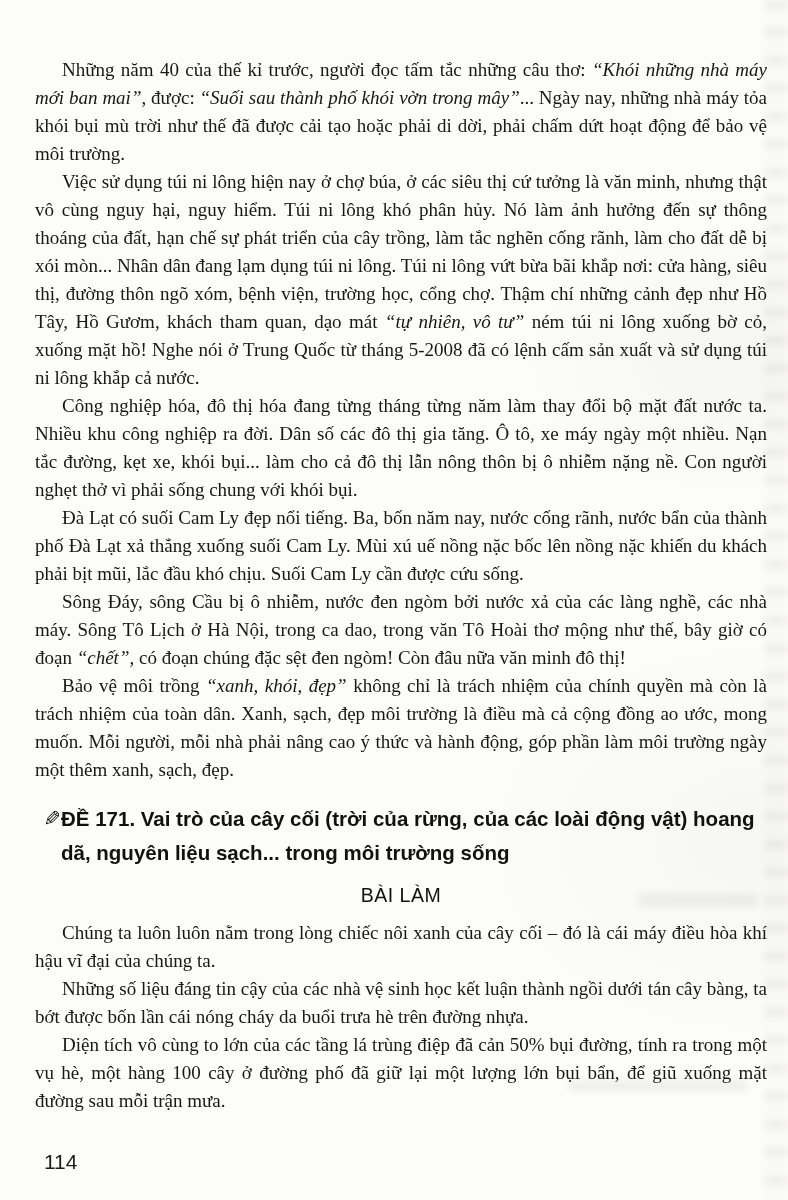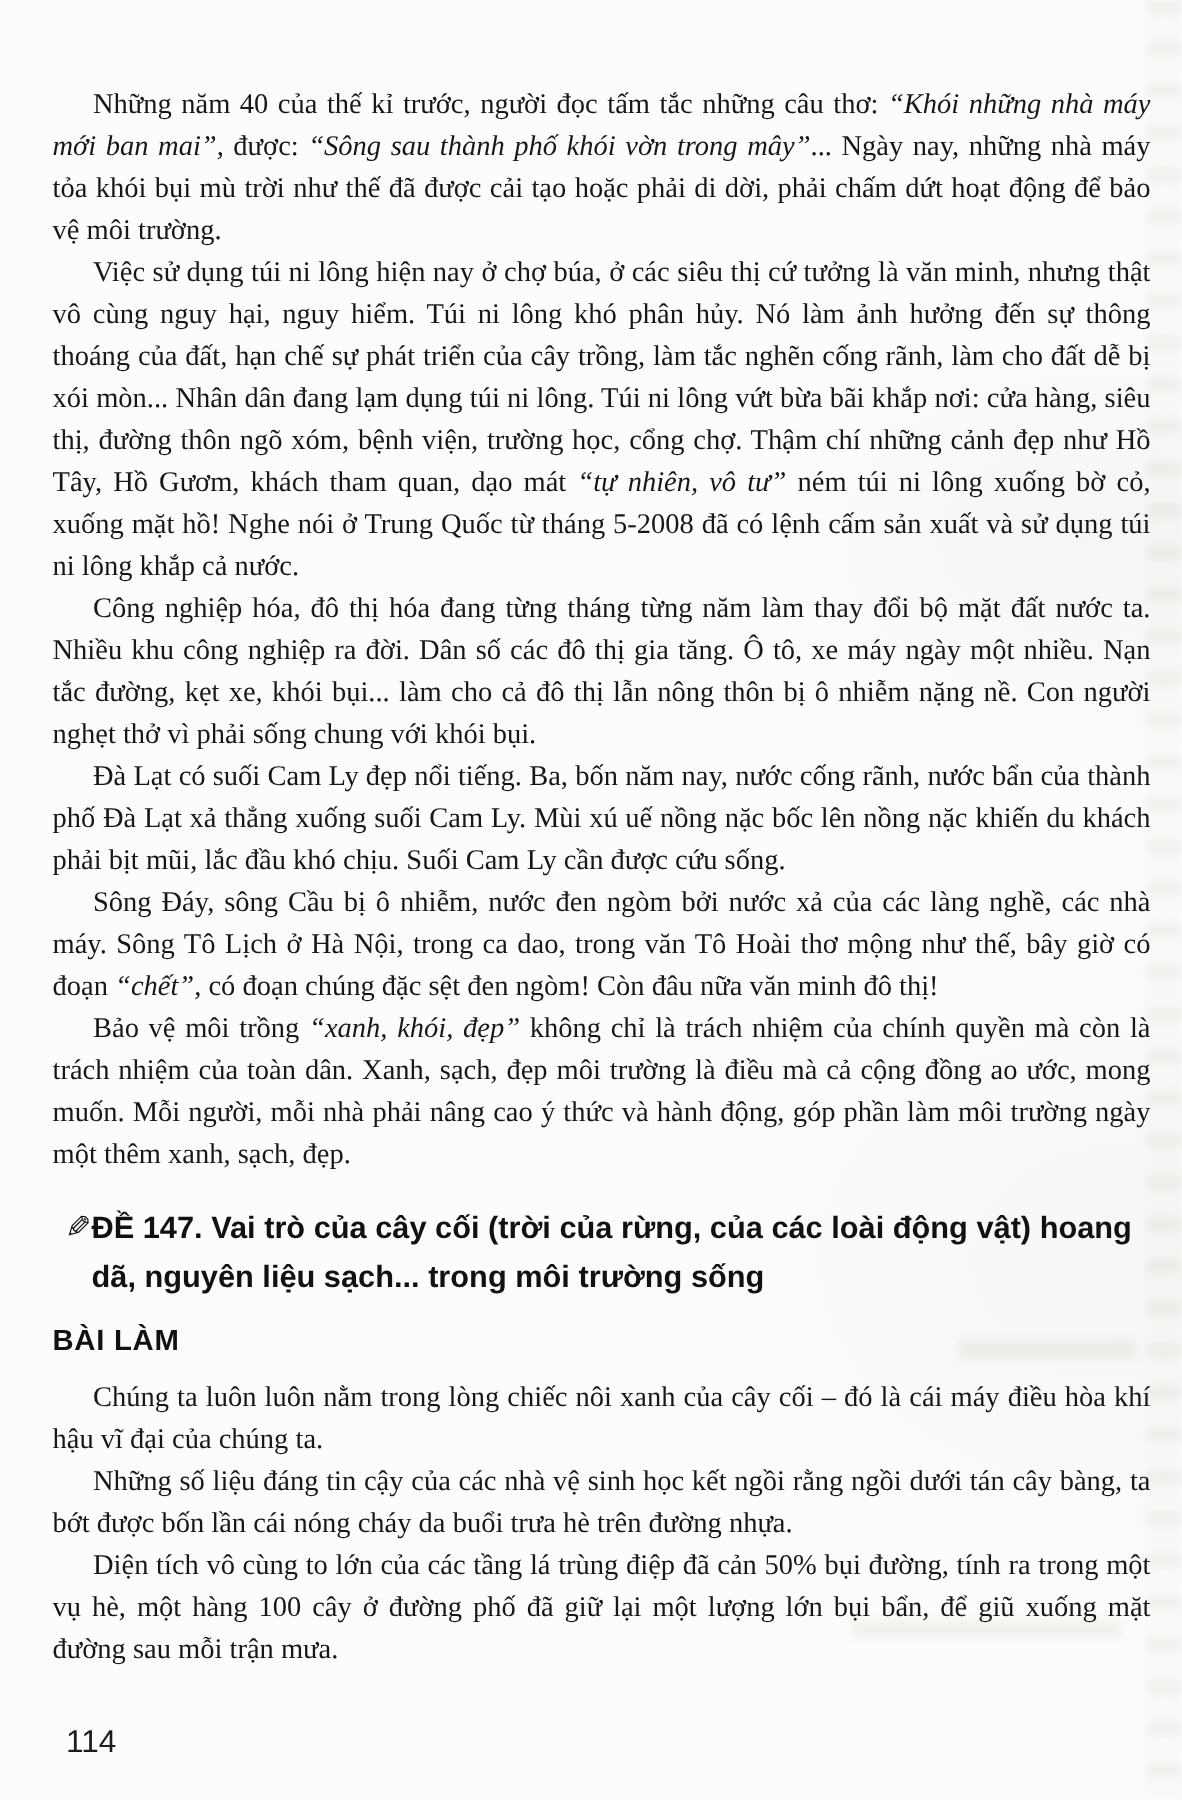"“Sông sau thành phố khói" i { text: Sông -> Suối }
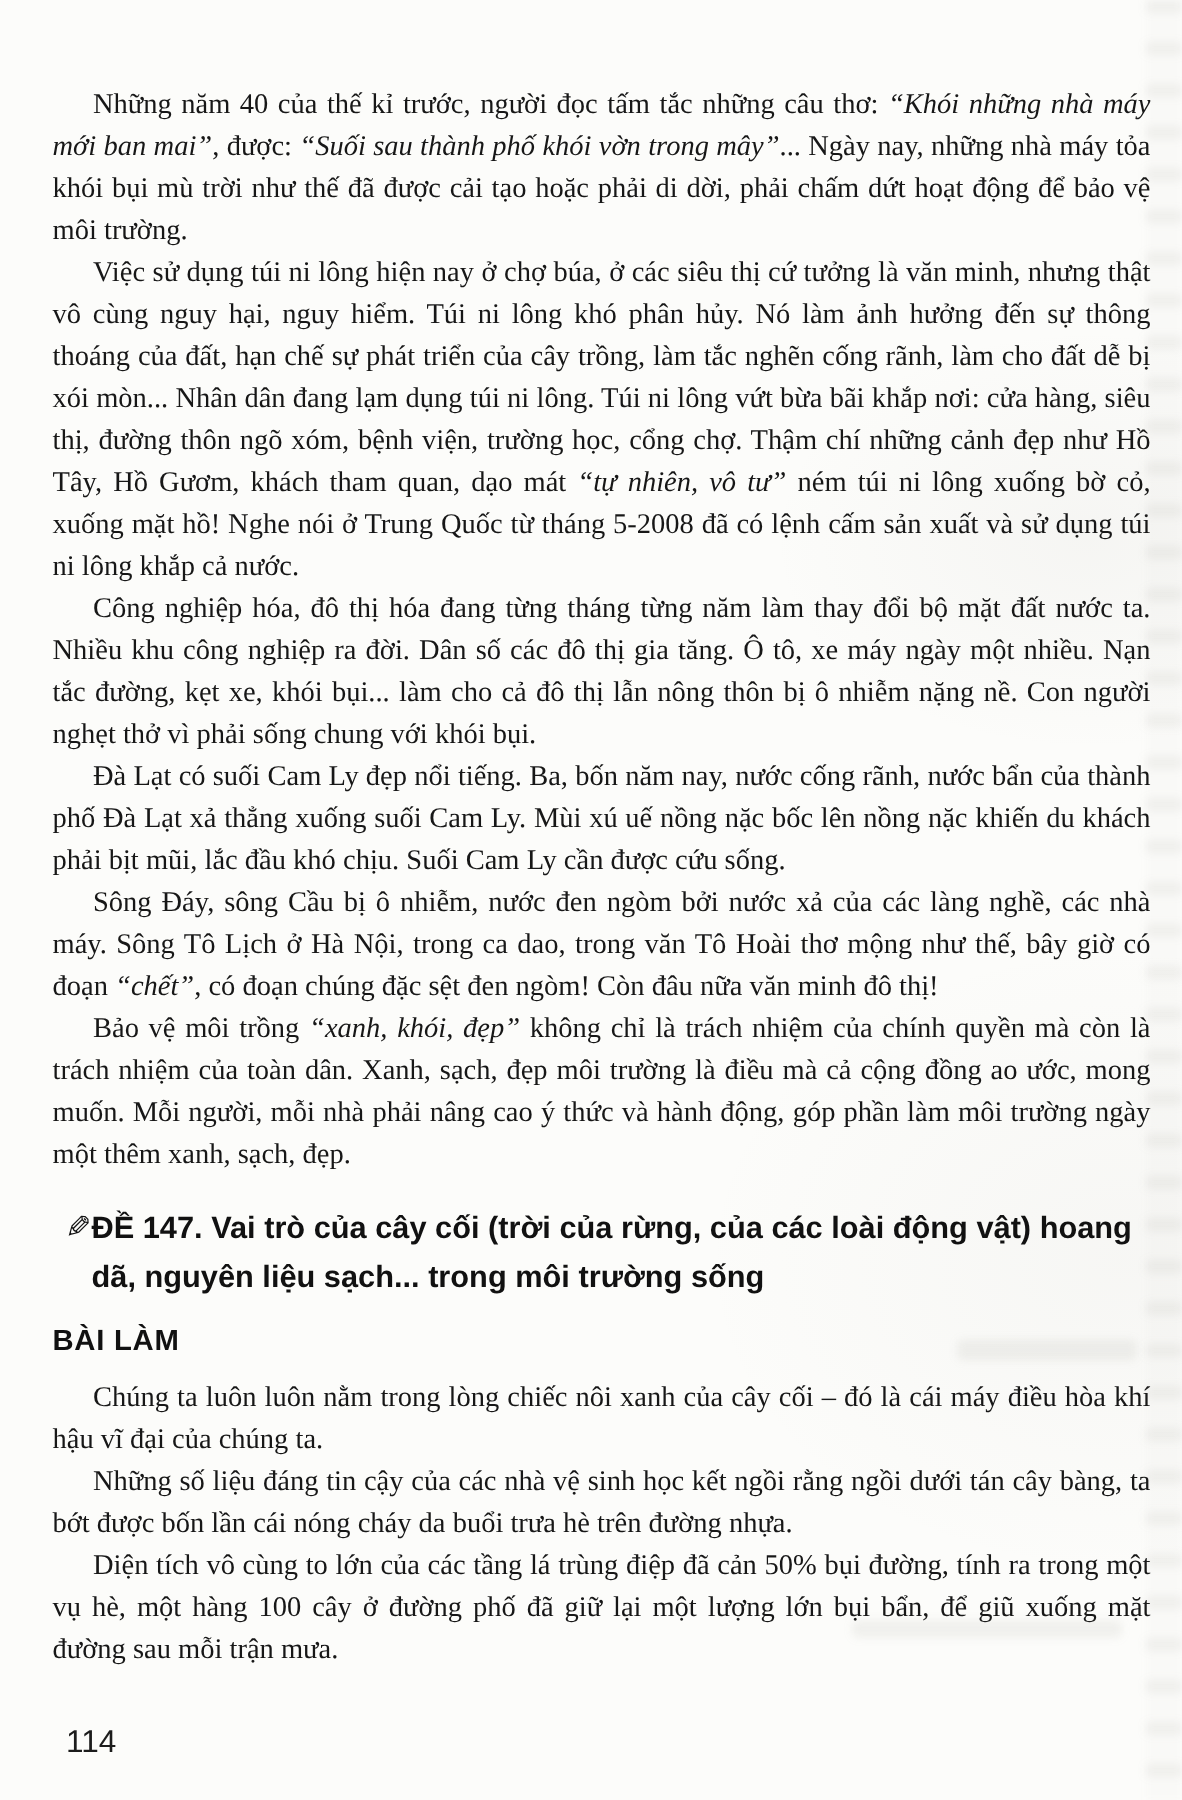"ĐỀ 147." b { text: 147 -> 171 }
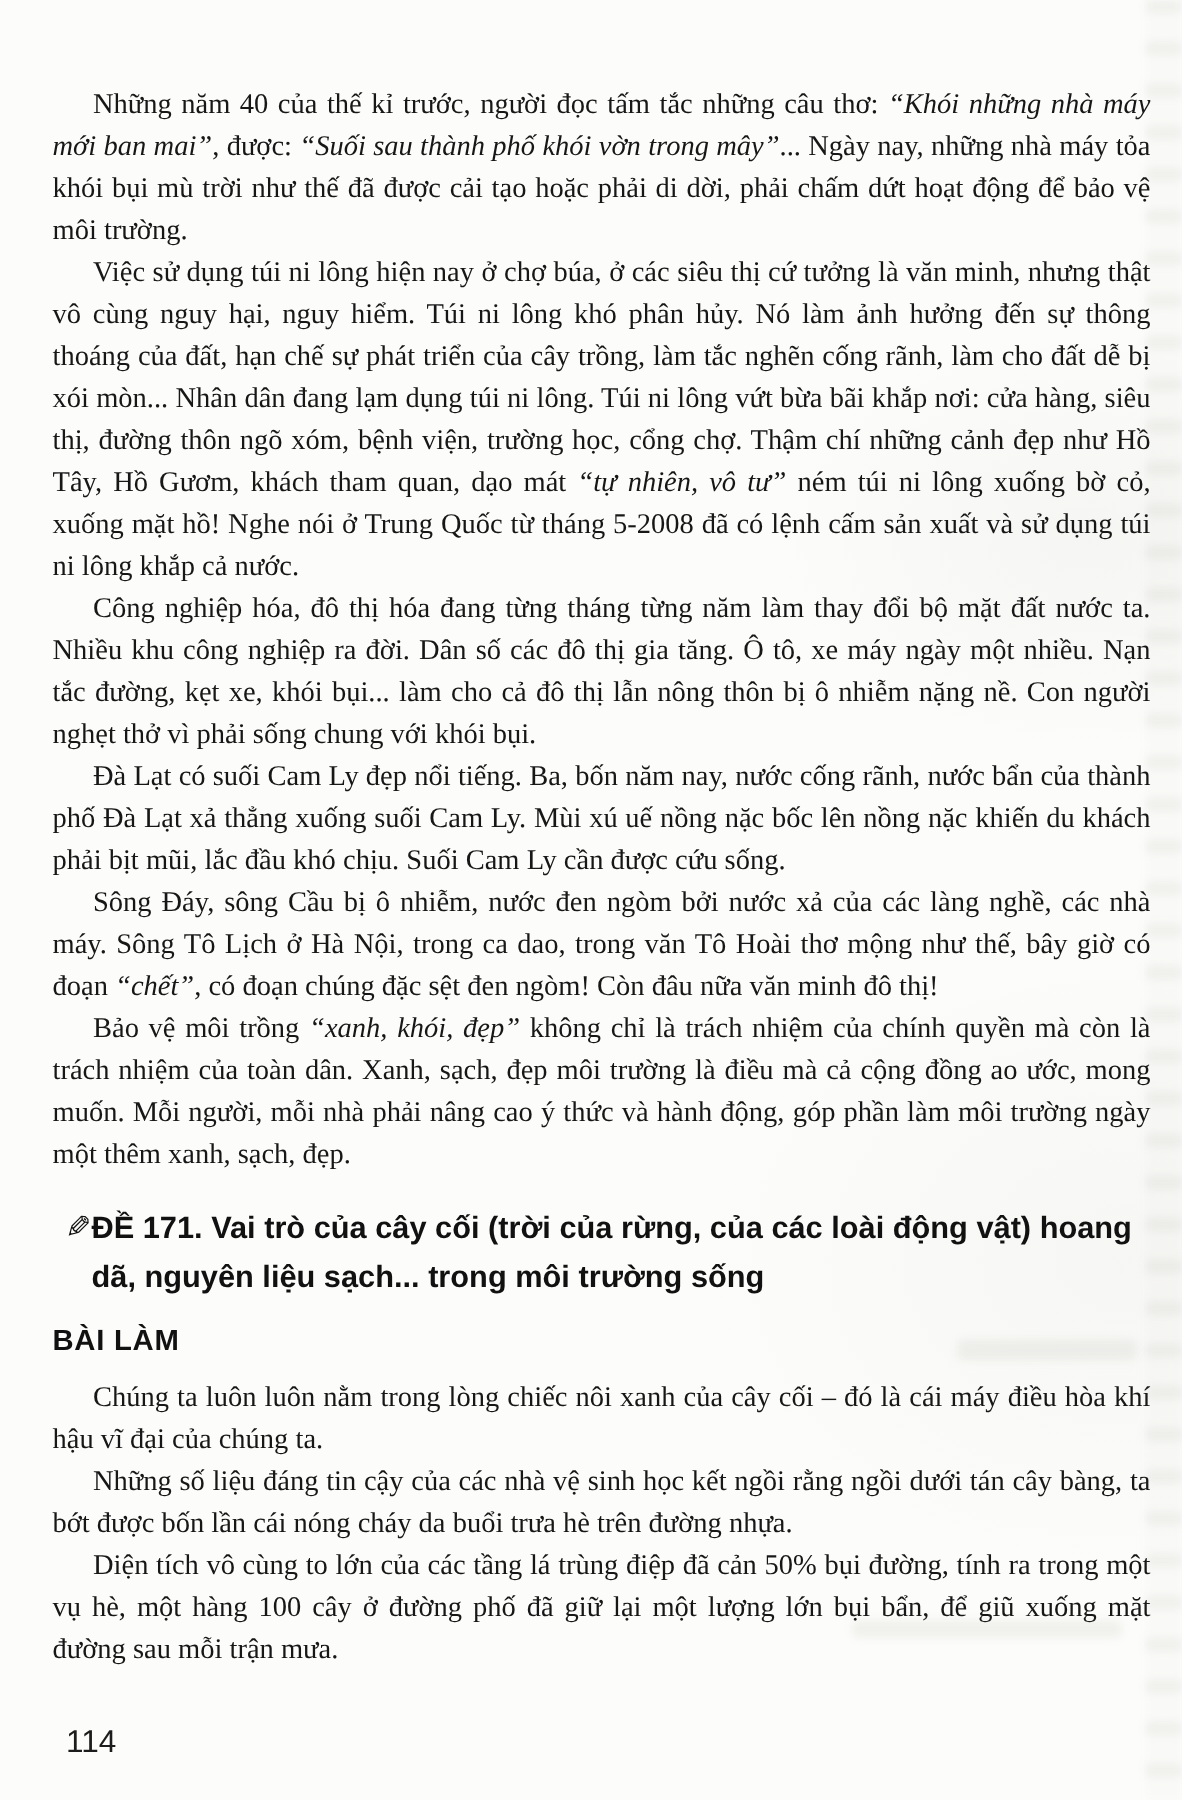"BÀI LÀM" .bai-lam { font-weight: bold -> normal; text-align: none -> center }
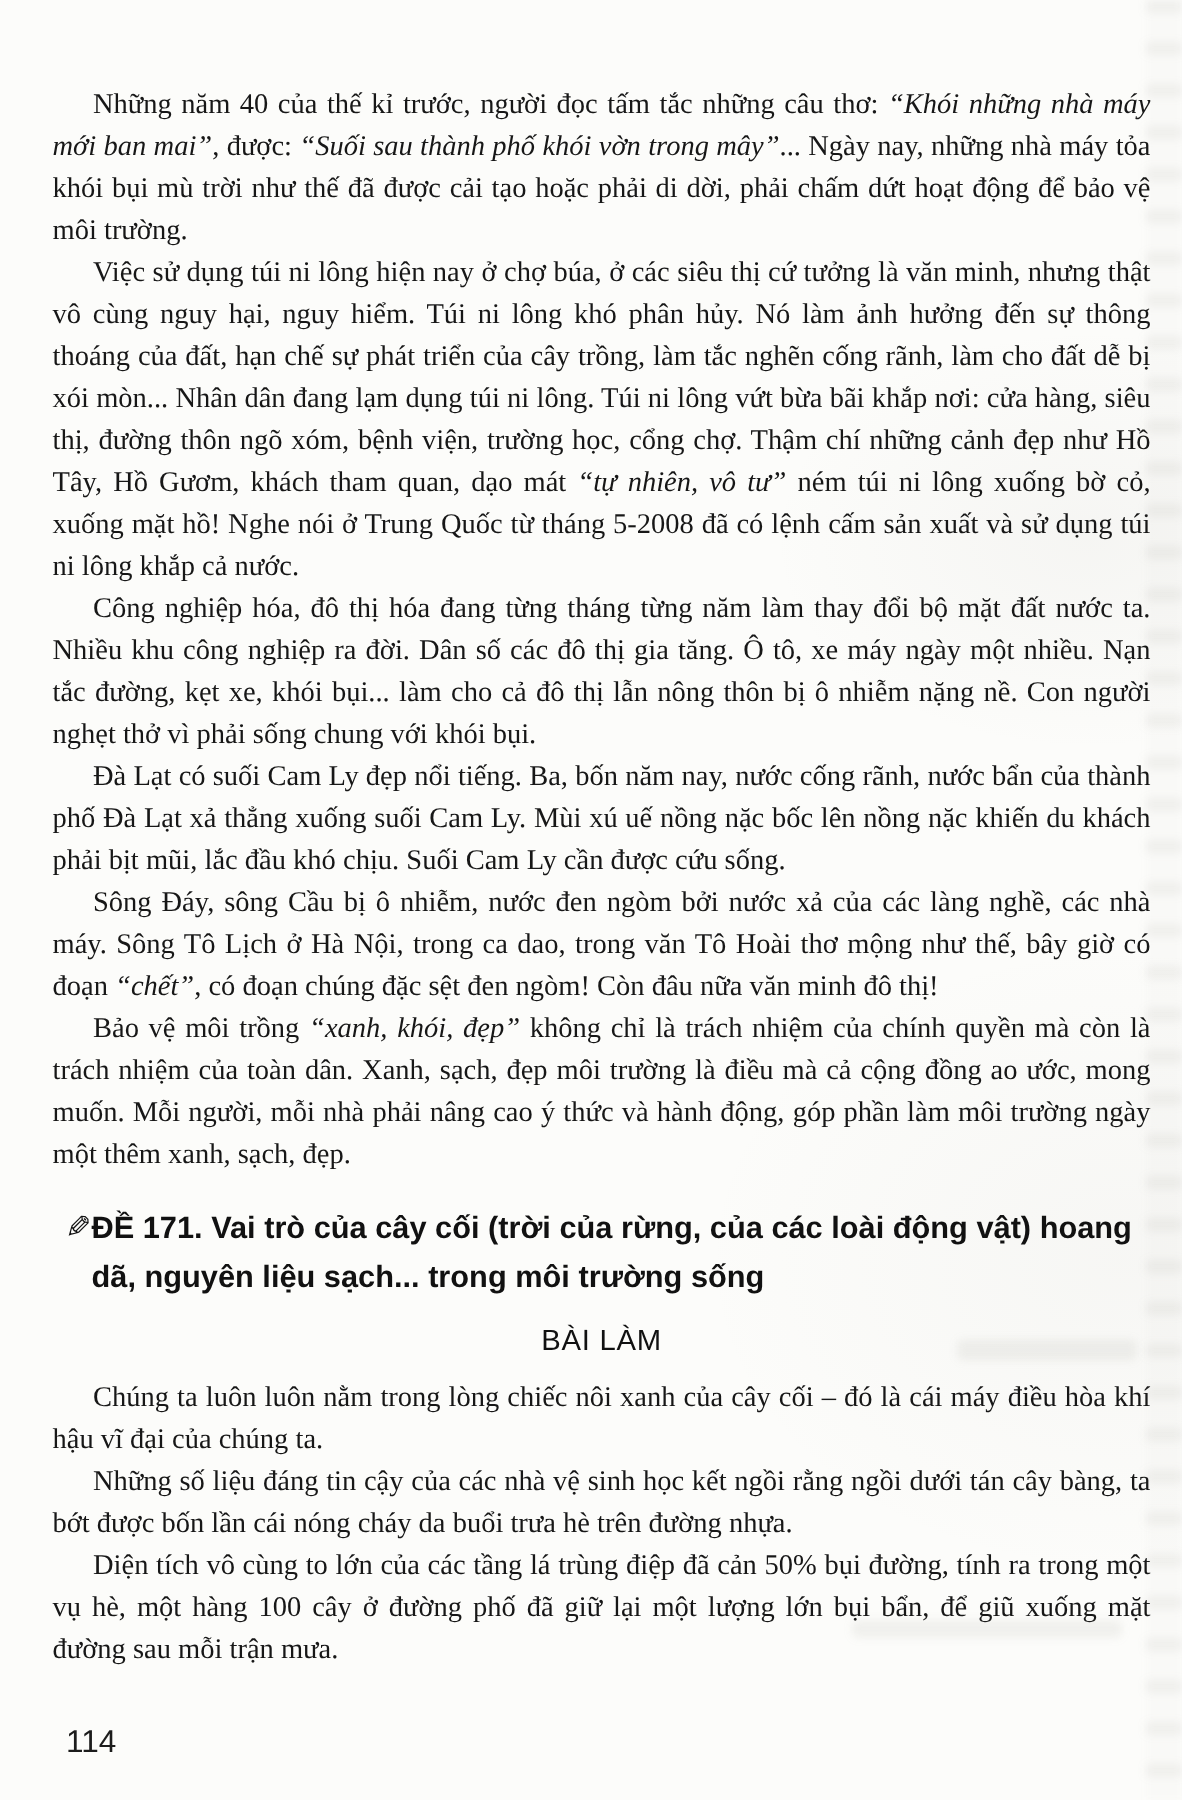"Những số liệu đáng tin" span { text: ngồi rằng -> luận thành }
